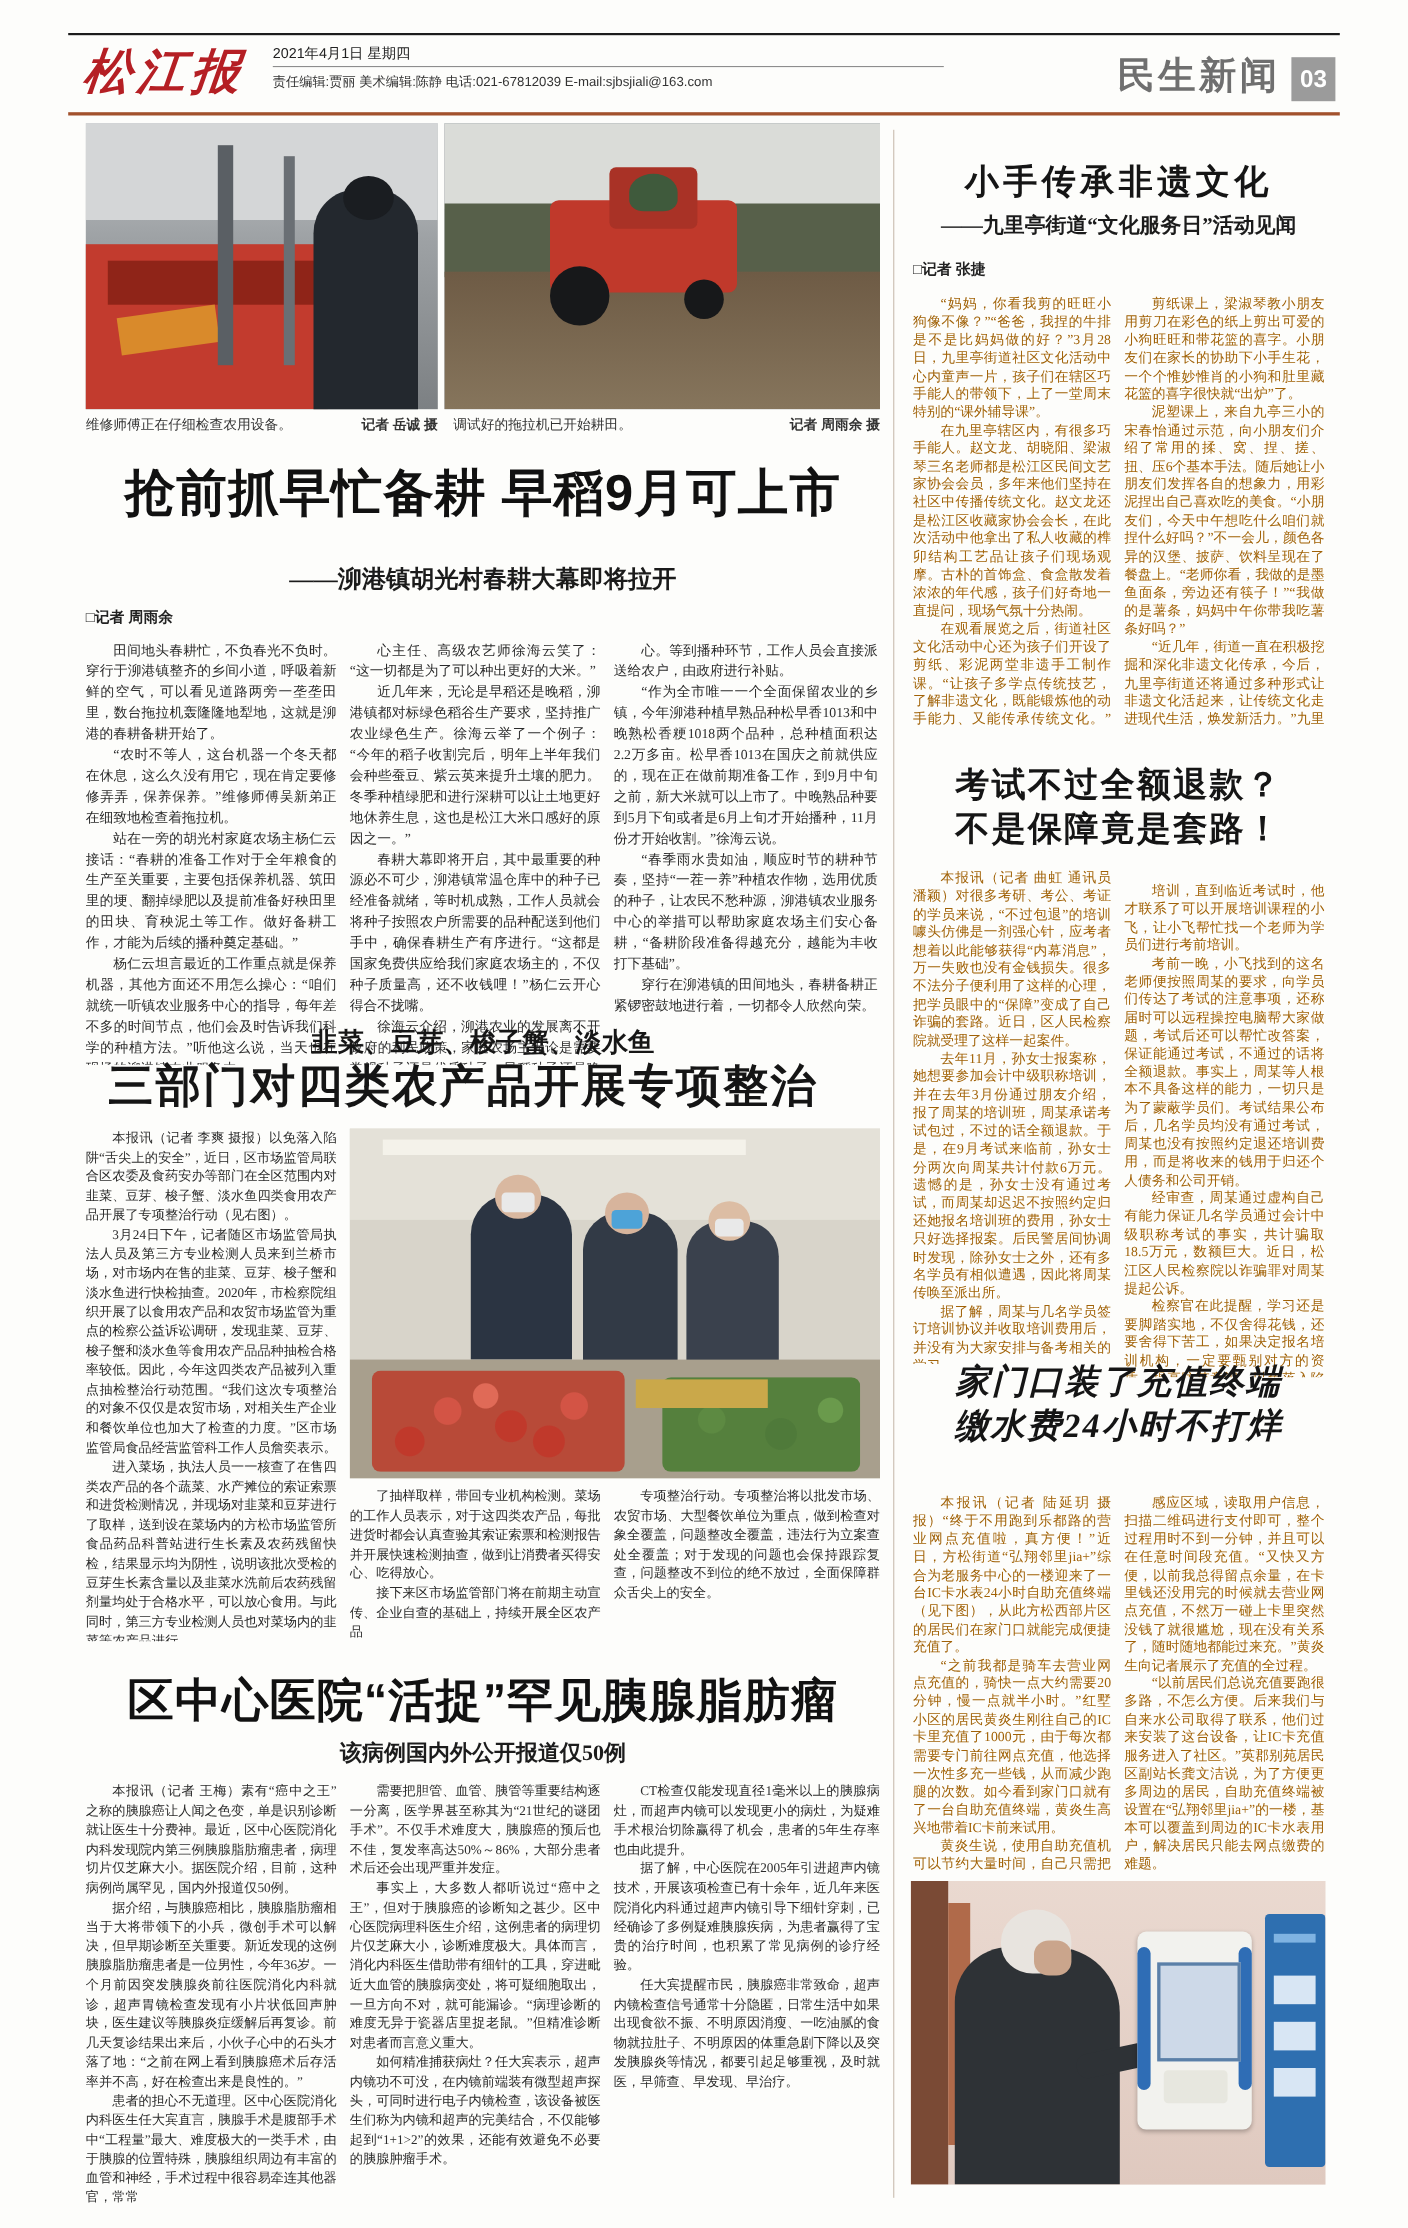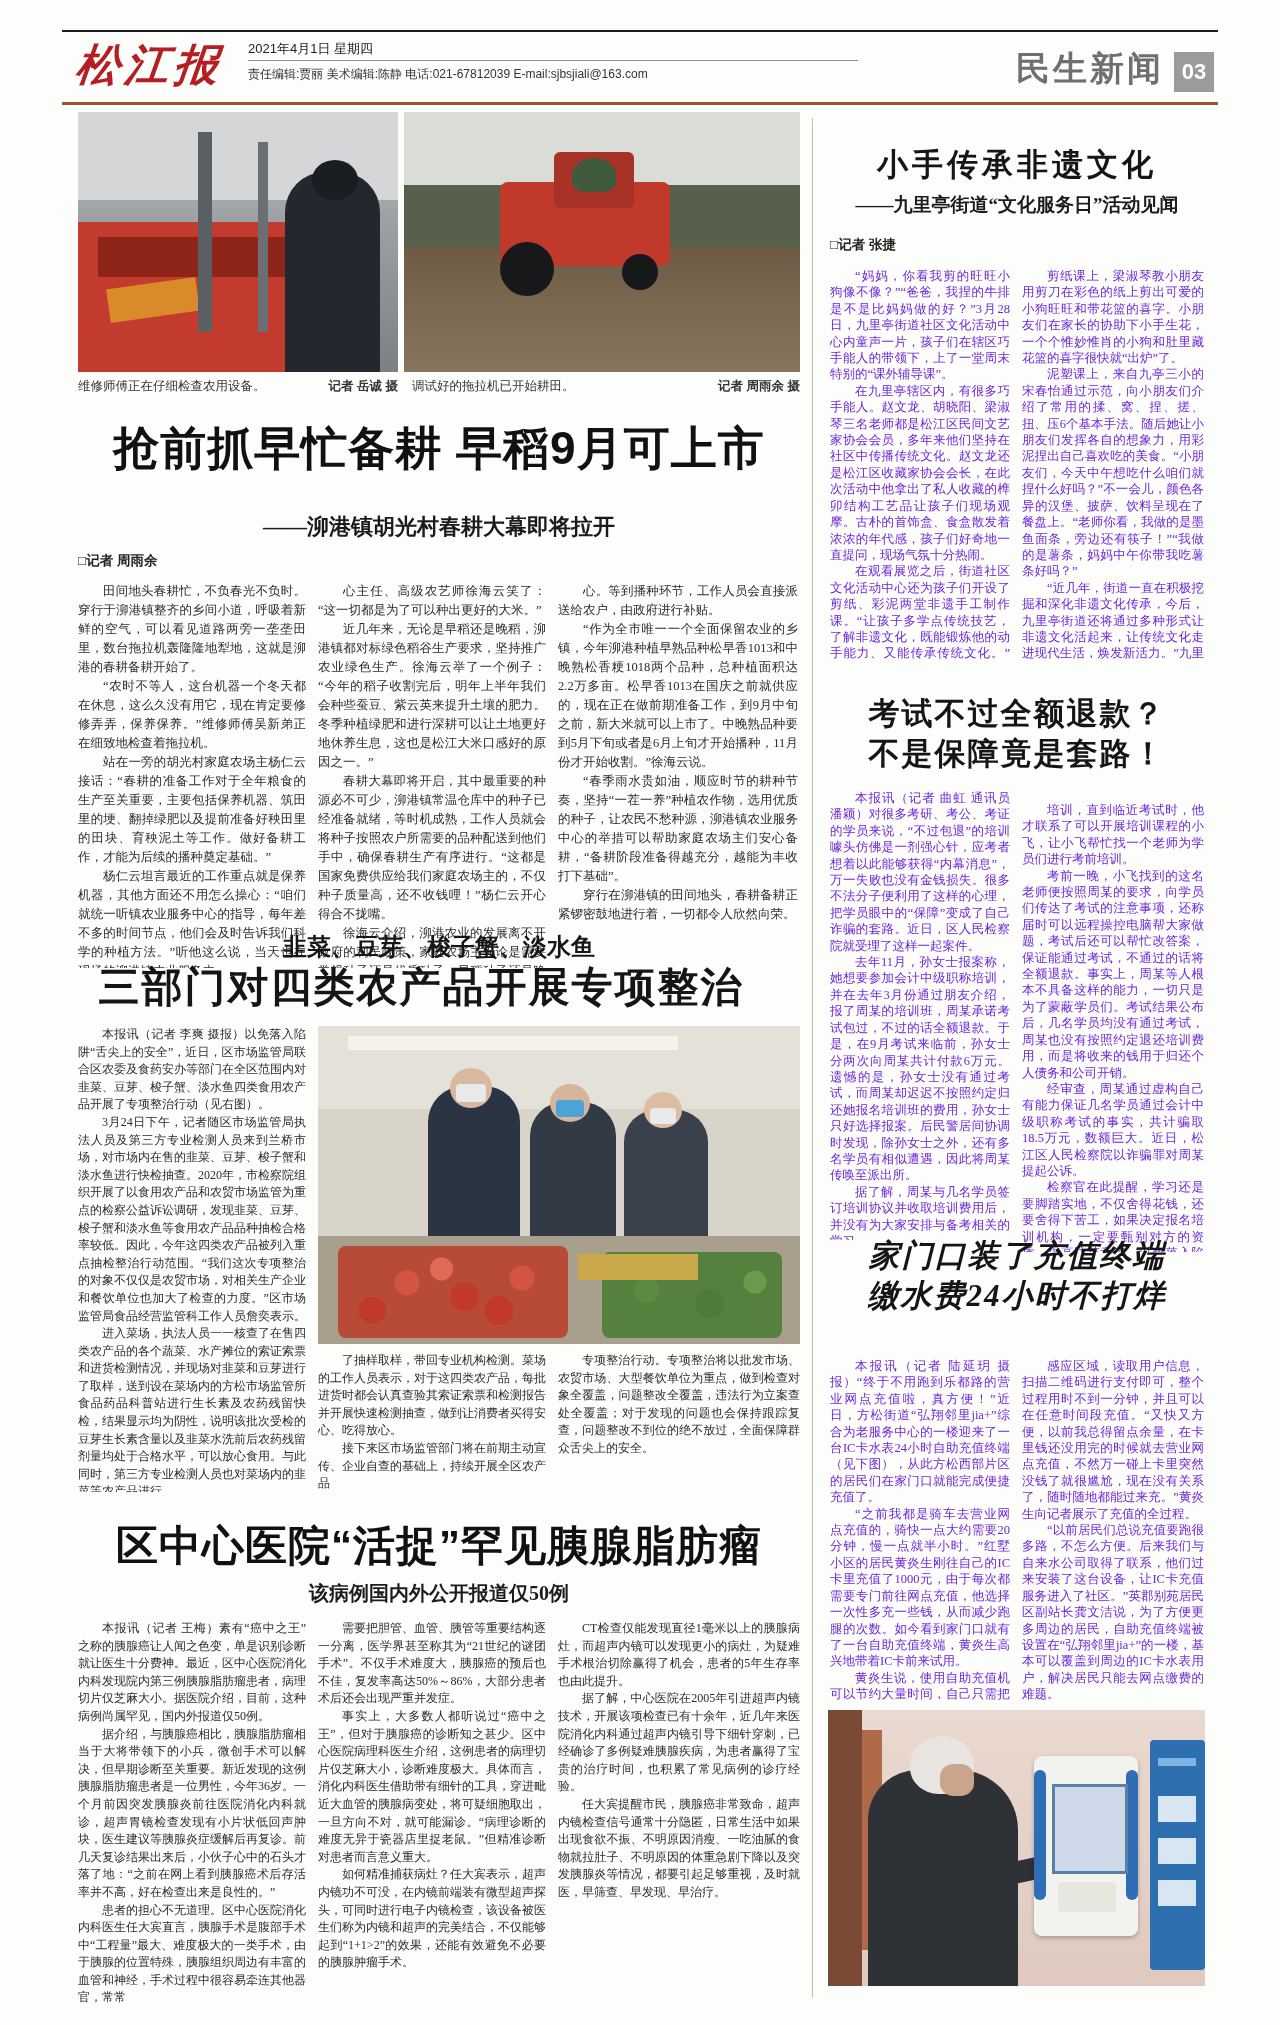"“妈妈，你看我剪的旺旺小狗像不像？”“爸爸，我捏的牛排是不是比妈妈做的好？”3月" .side-col { color: #6d28d9 -> #a16207 }
